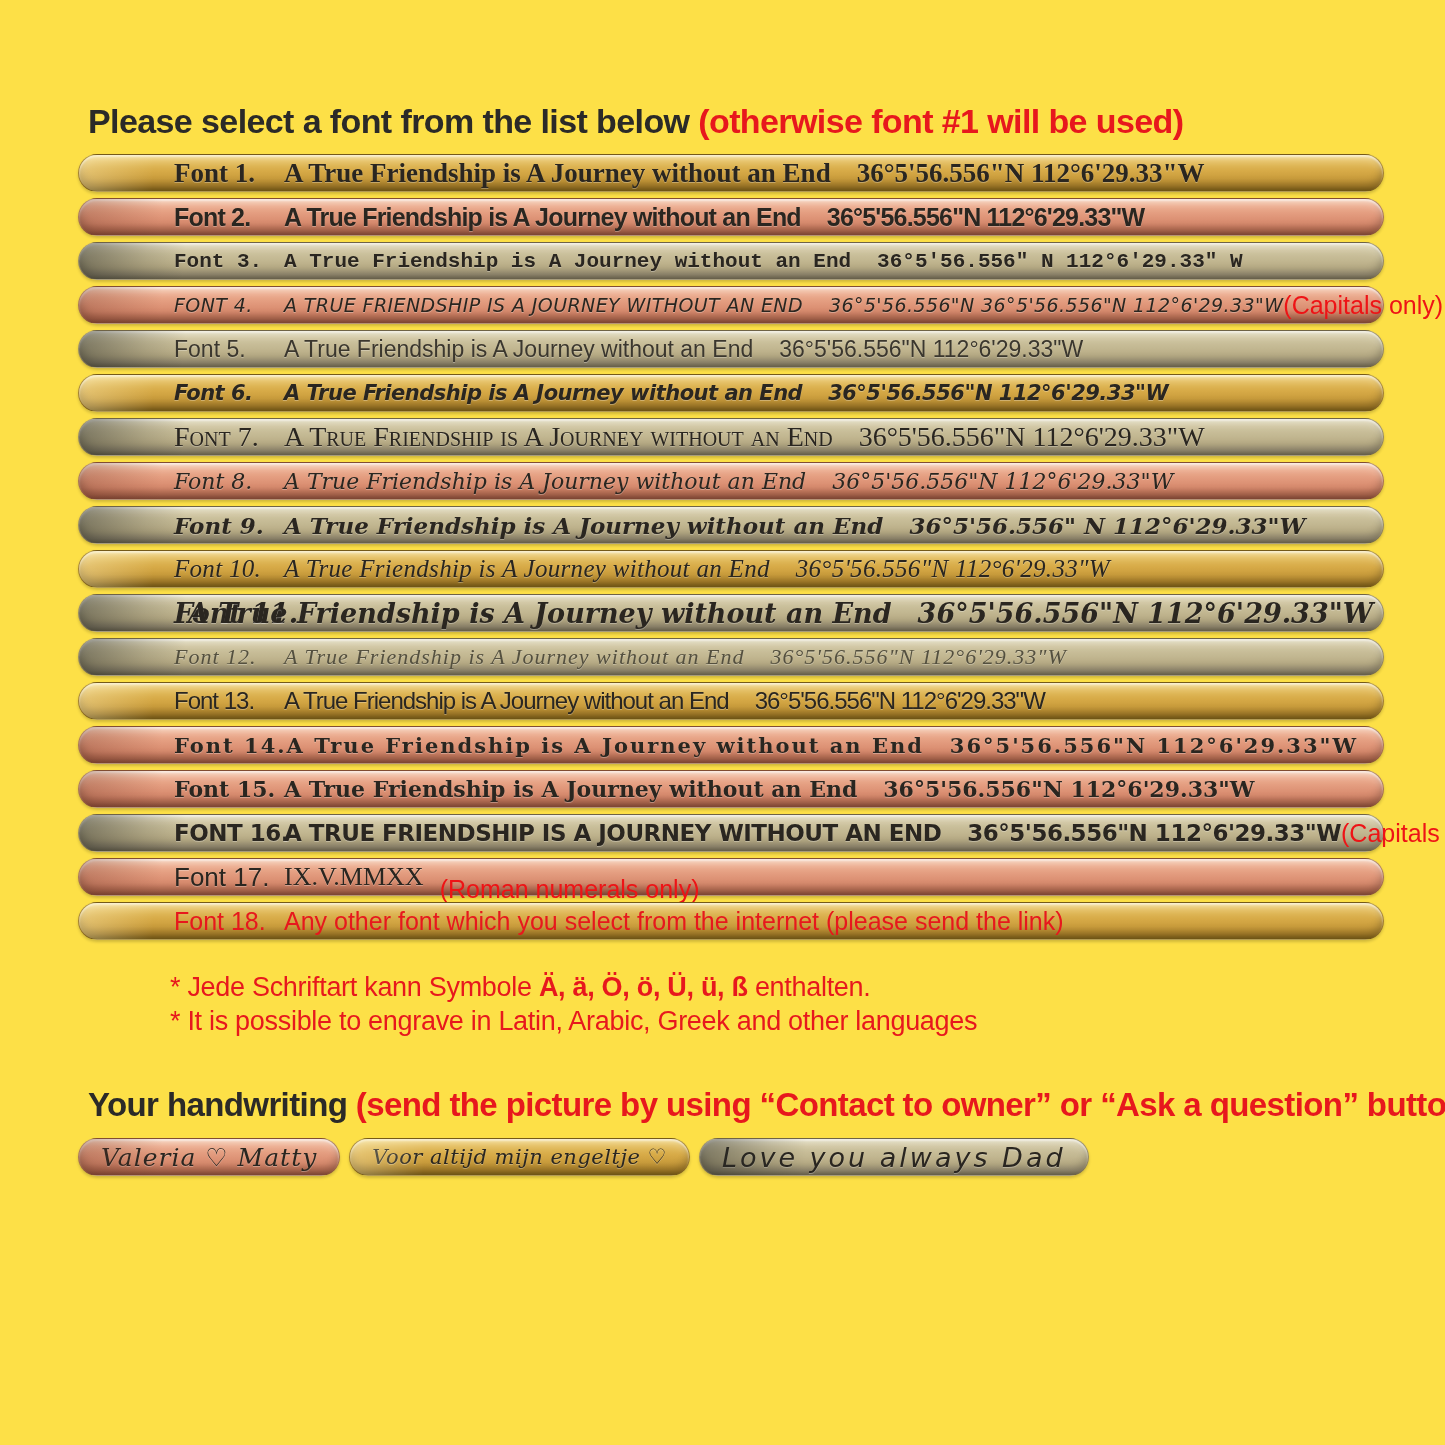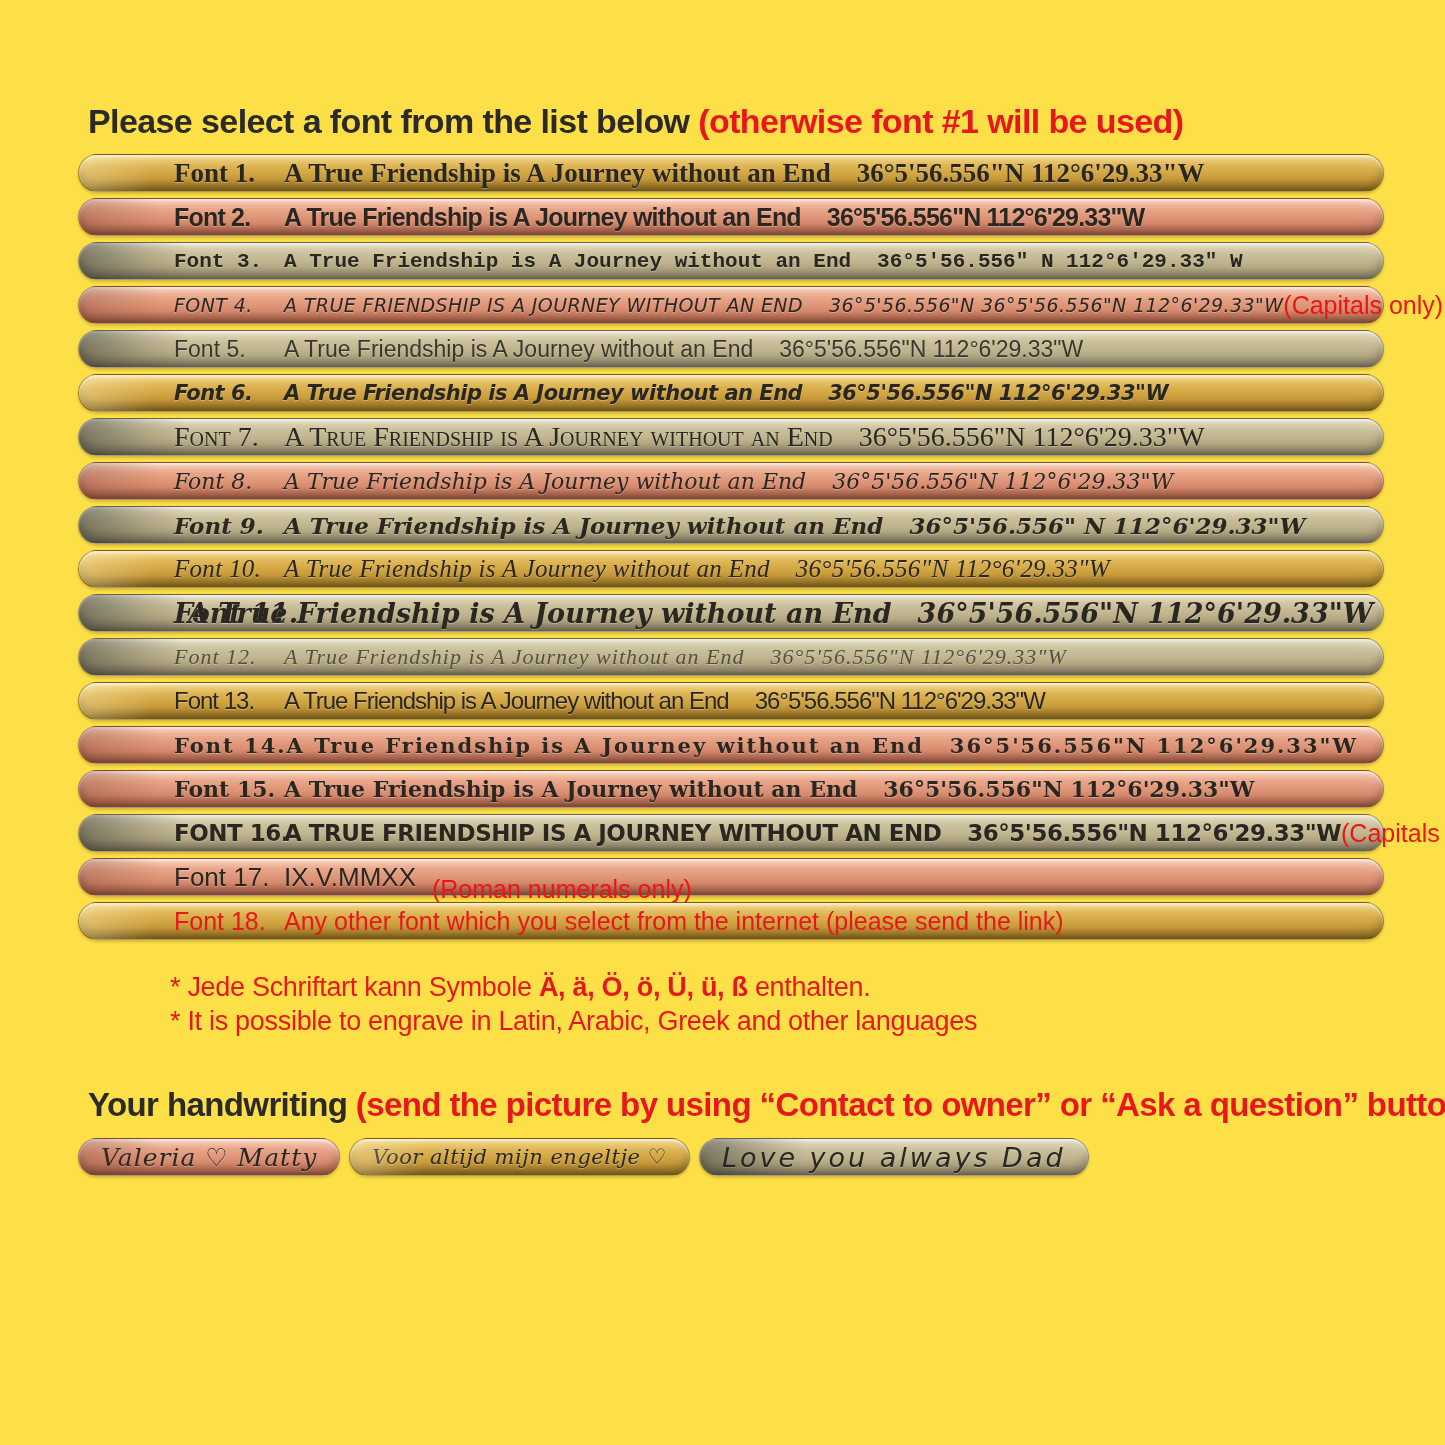"IX.V.MMXX" .f17s { font-family: Liberation Sans, sans-serif -> Liberation Serif, serif }
